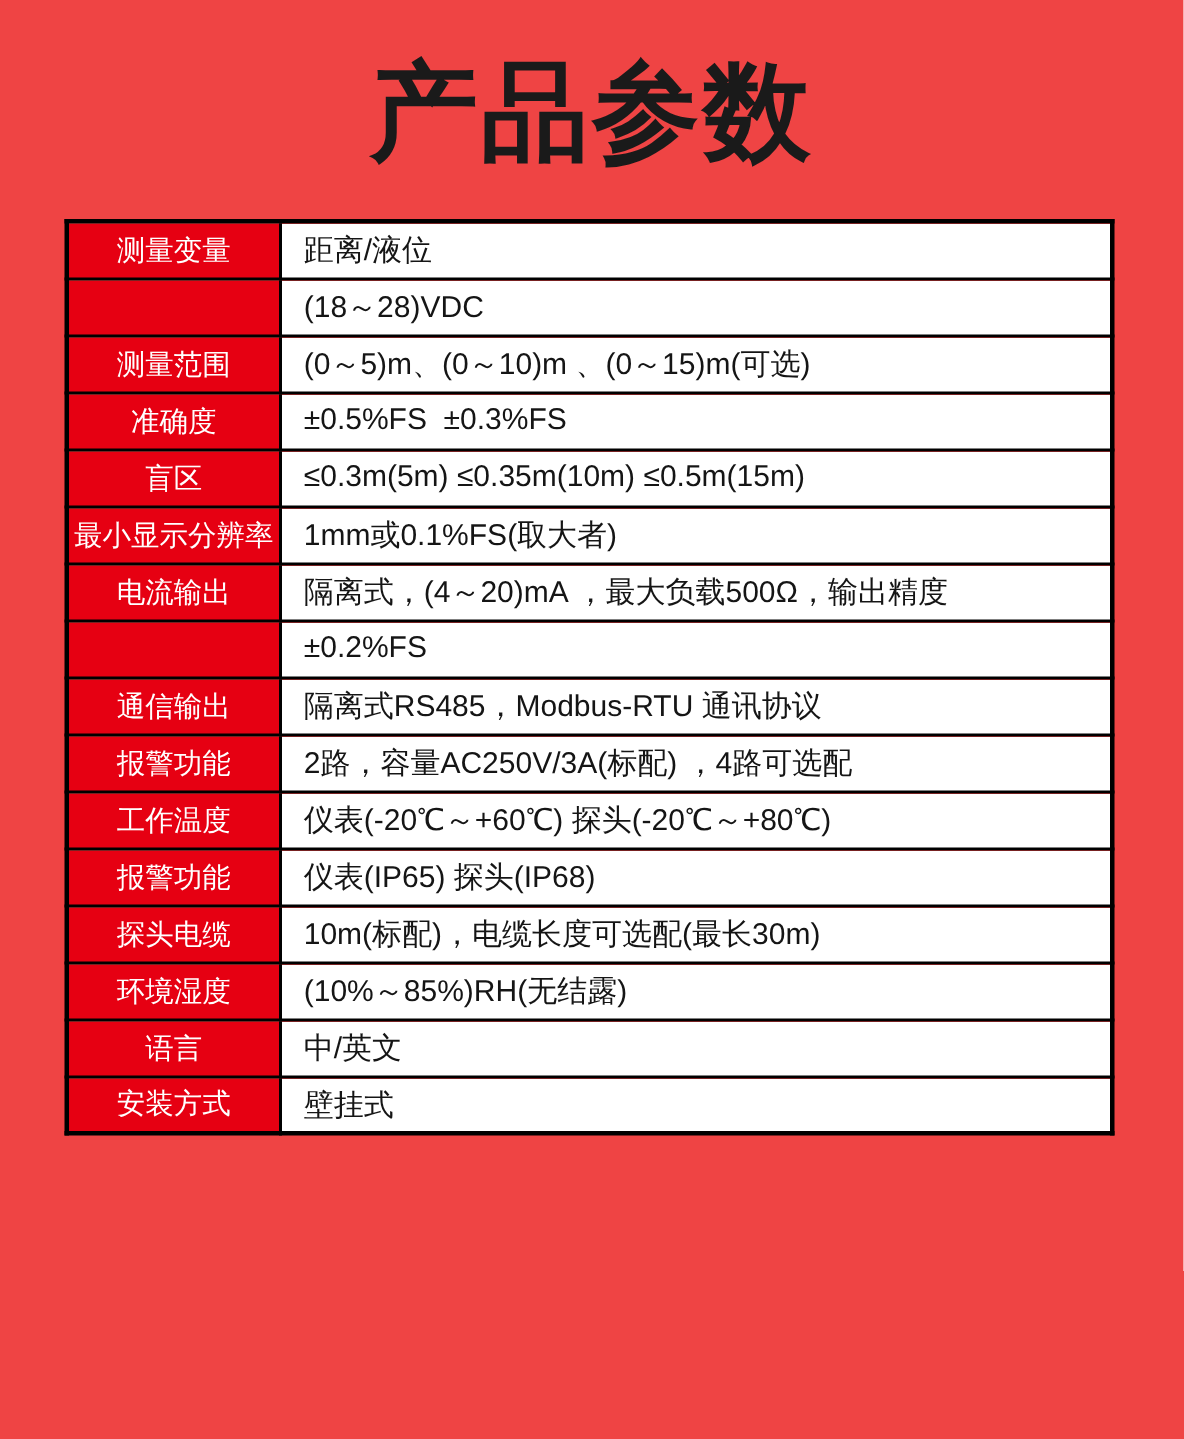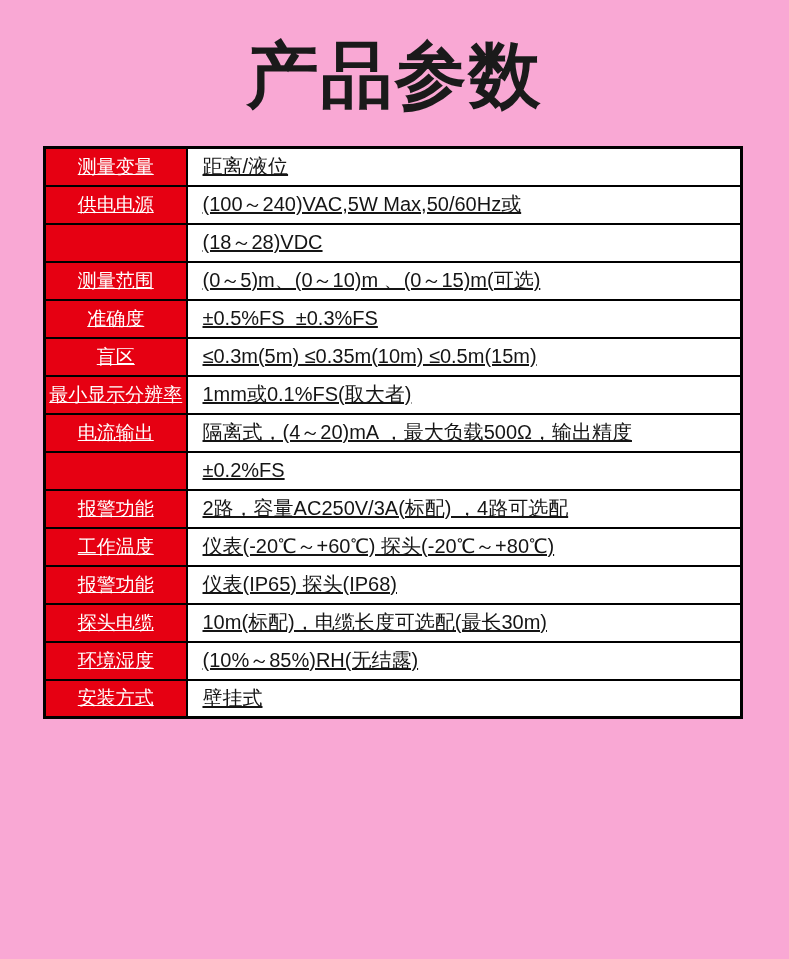"产品参数" .page { background: #f9a8d4 -> #ef4444 }
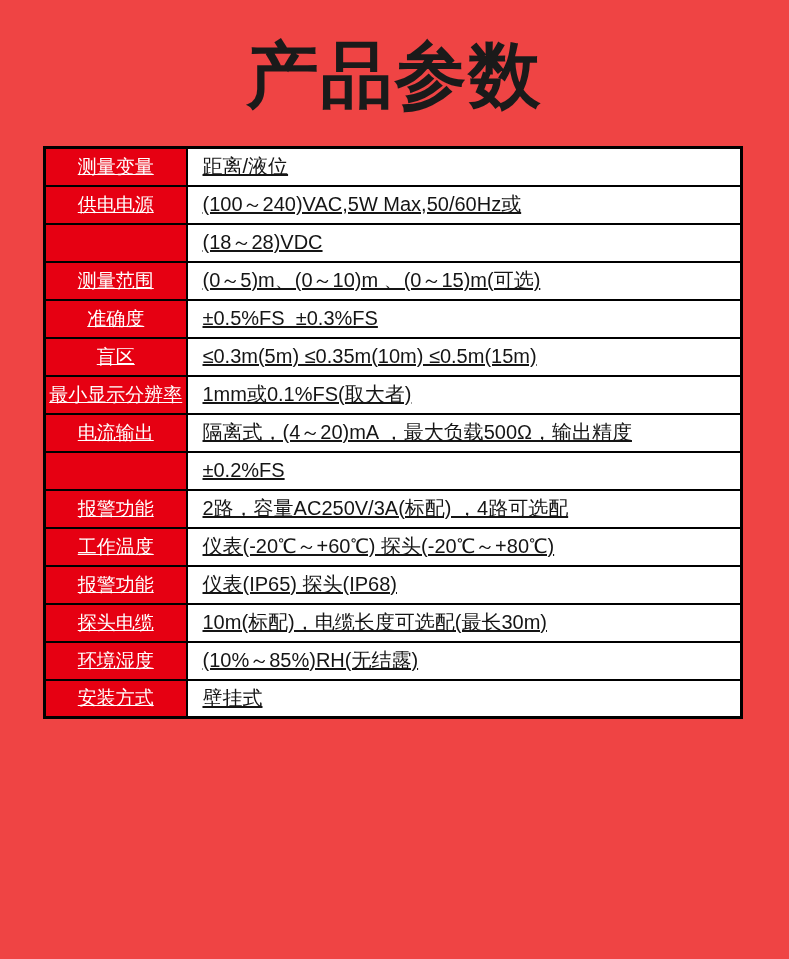"测量变量" .spec-table td { text-decoration: underline -> none }
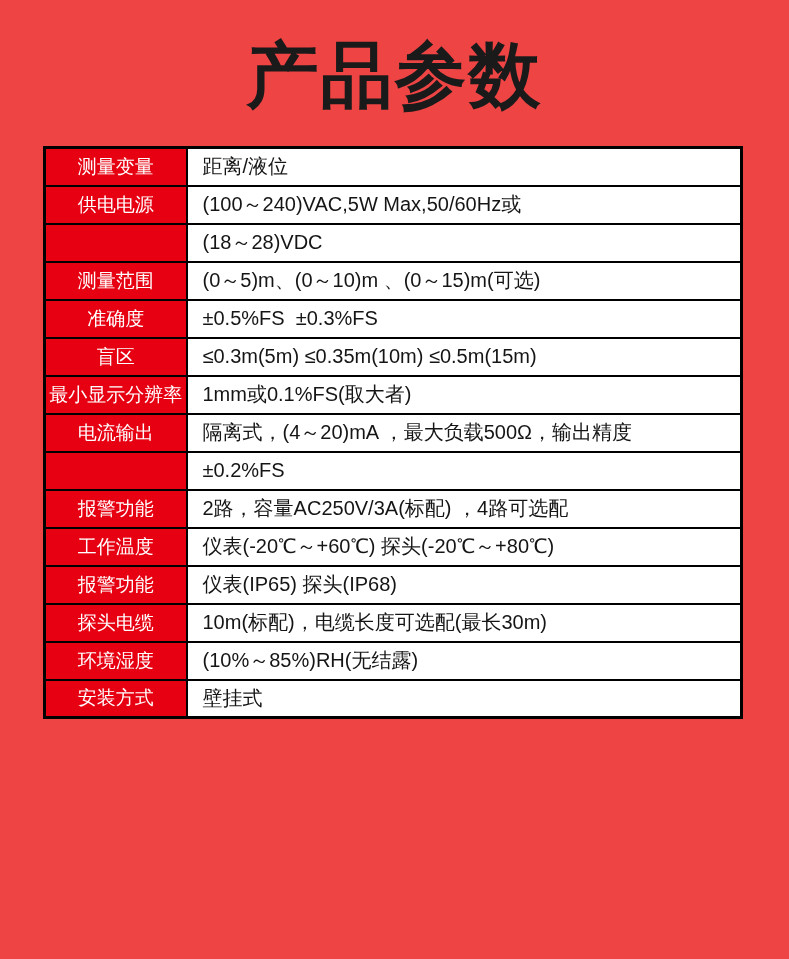"供电电源" tr { html: <tr> <td>供电电源</td> <td>(100～240)VAC,5W Max,50/60Hz或</td> </tr> -> none }
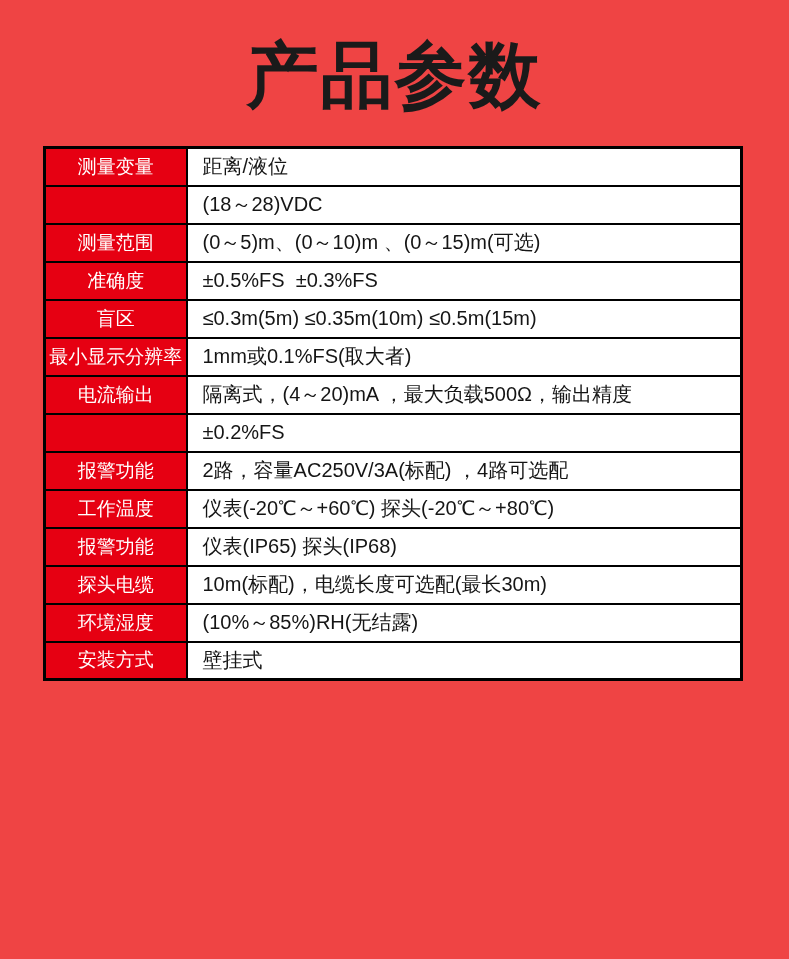"通信输出" tr { html: none -> <tr> <td>通信输出</td> <td>隔离式RS485，Modbus-RTU 通讯协议</td> </tr> }
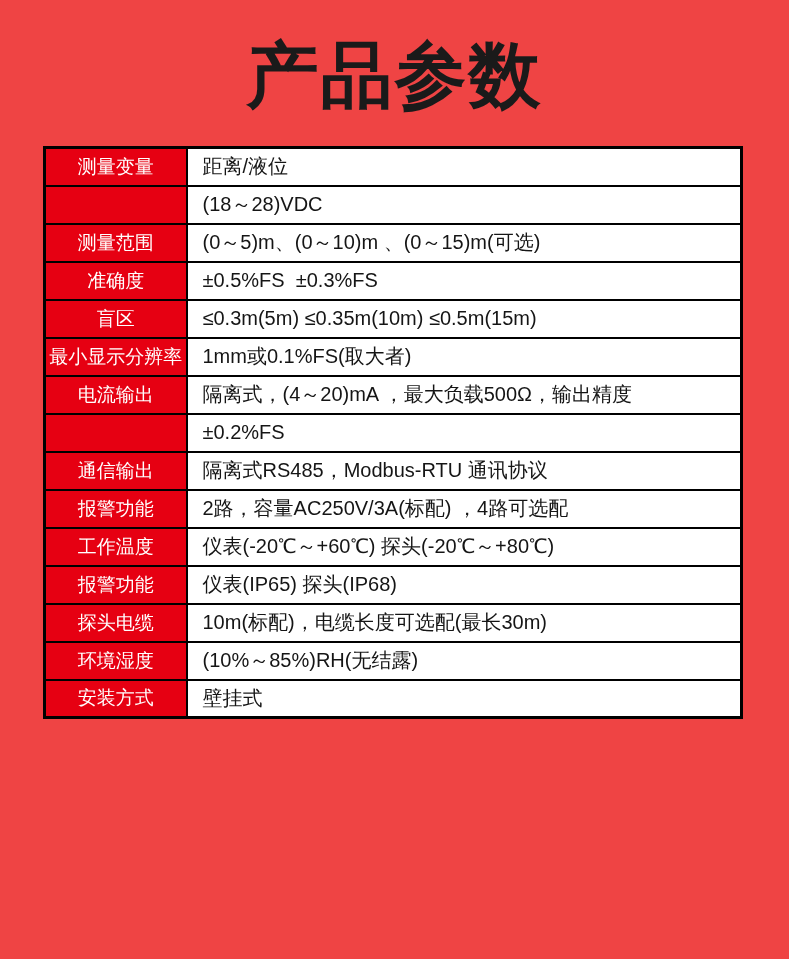"语言" tr { html: none -> <tr> <td>语言</td> <td>中/英文</td> </tr> }
